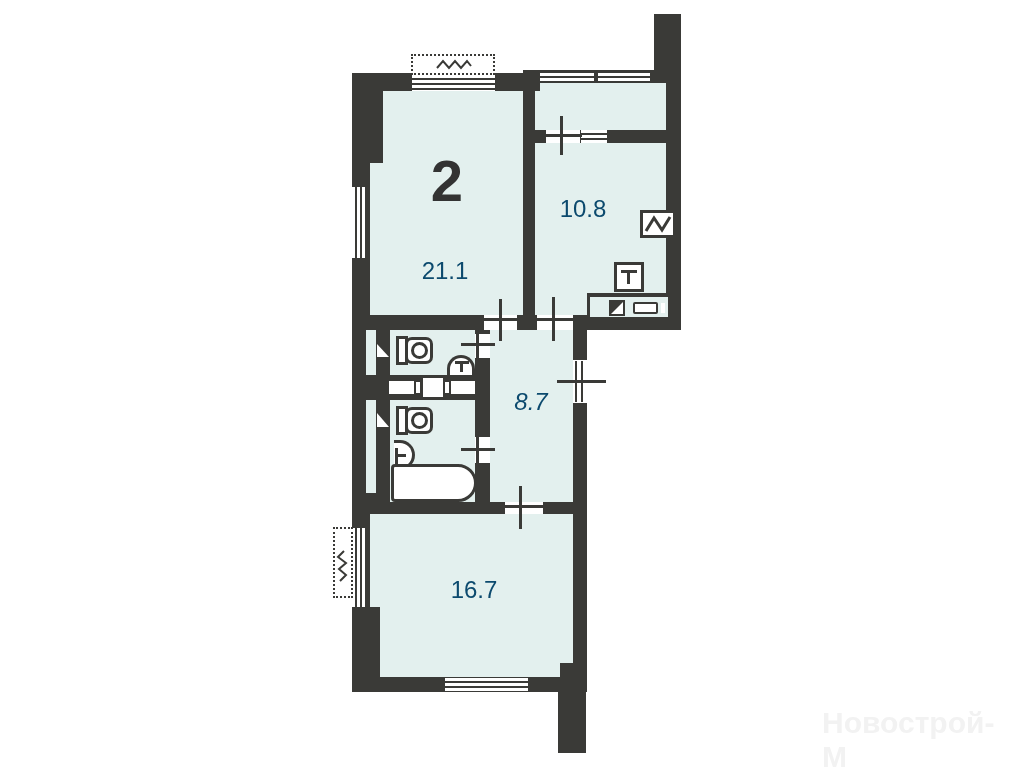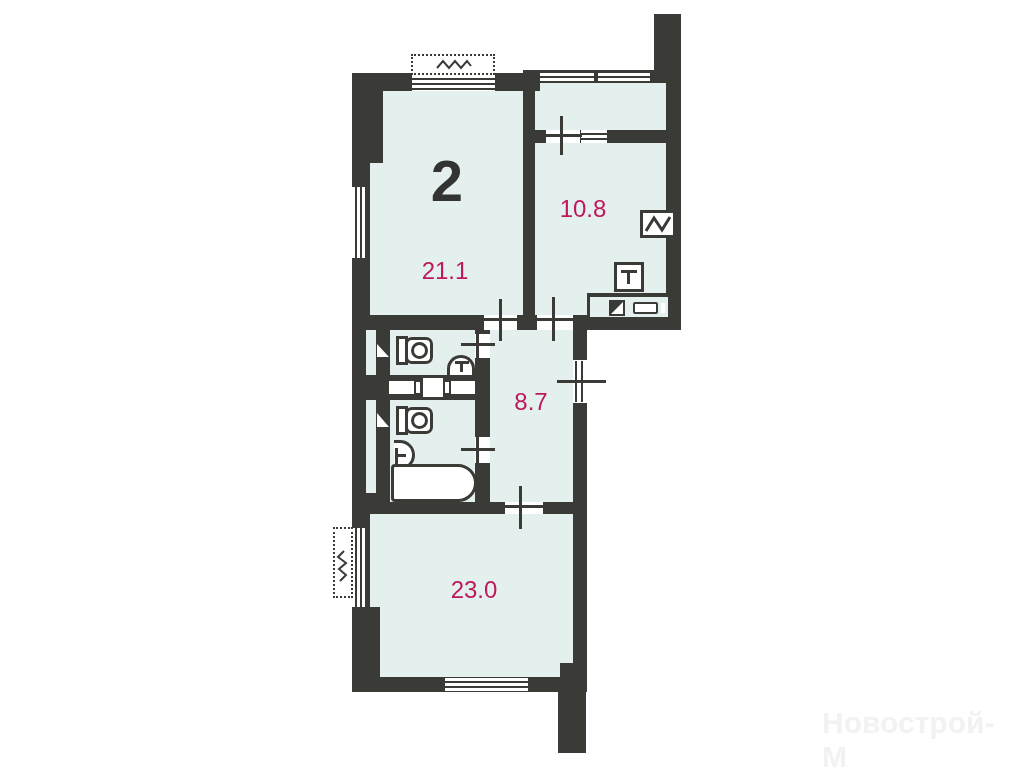"10.8" .lbl { color: #be185d -> #0c4a6e }
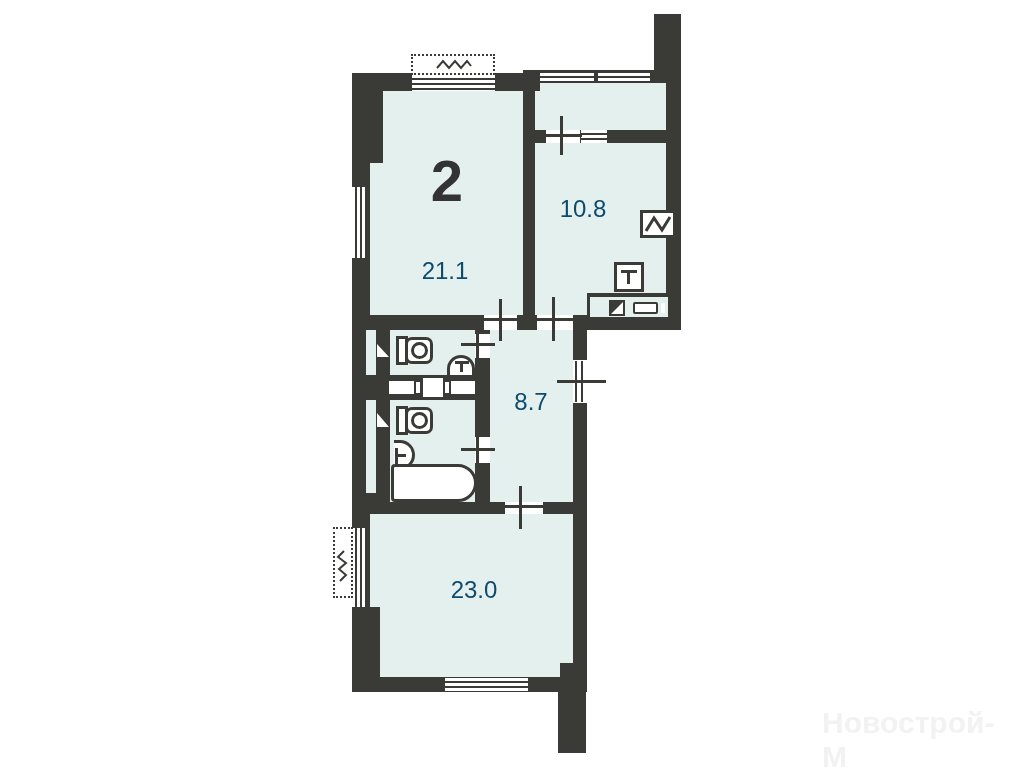"8.7" div.lbl { font-style: none -> italic }
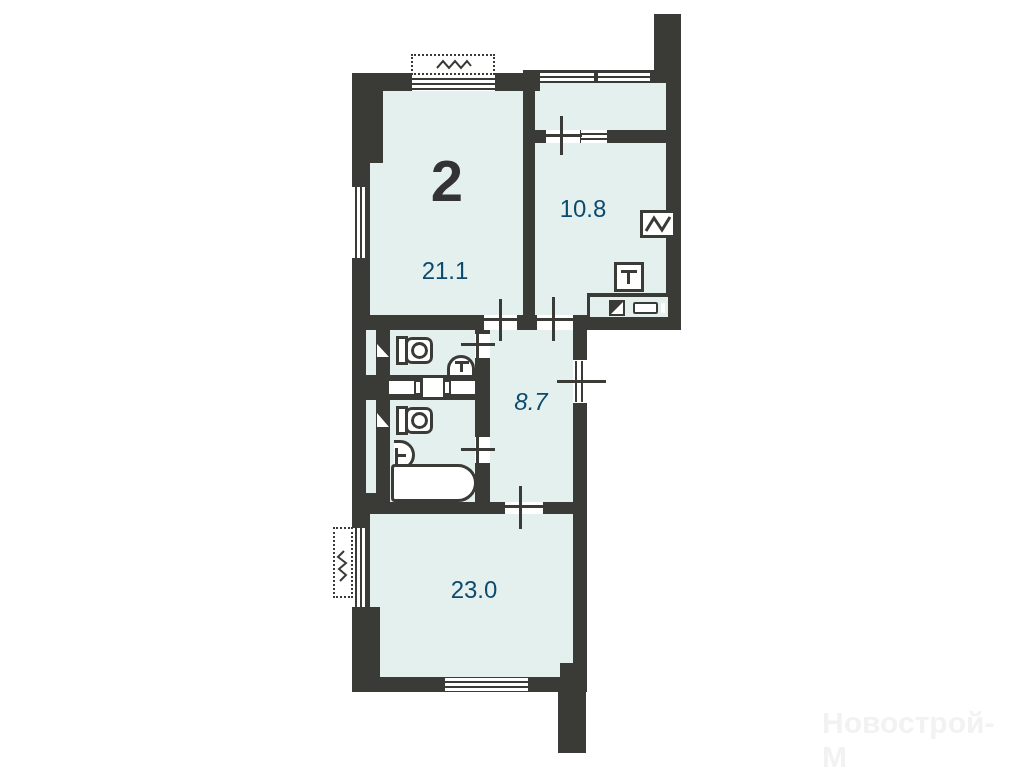"23.0" div.lbl { text: 23.0 -> 16.7 }
